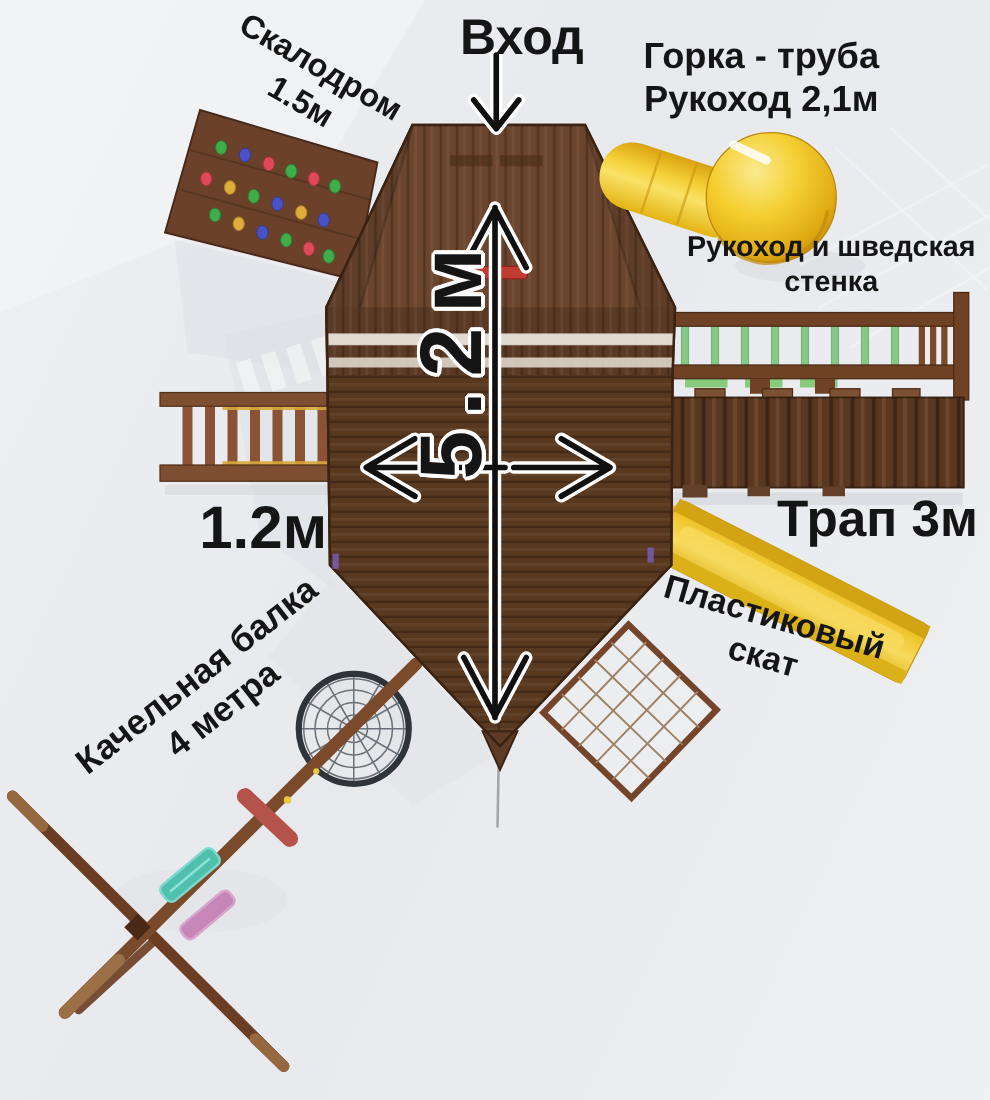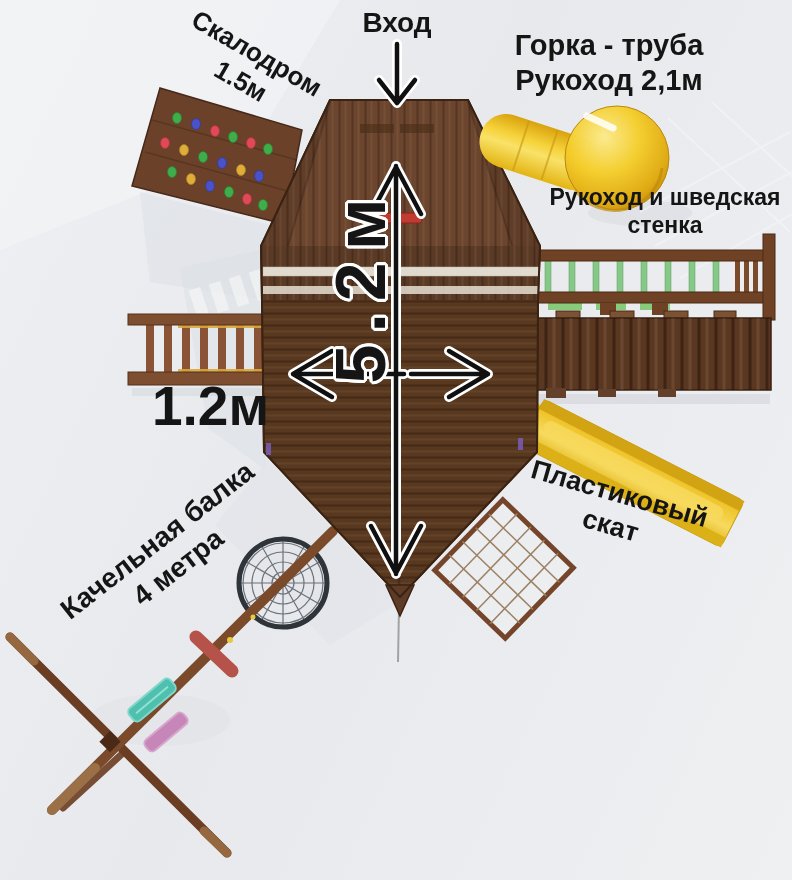"Вход" #lbl-entrance { font-size: 28px -> 40px; text-align: none -> right }
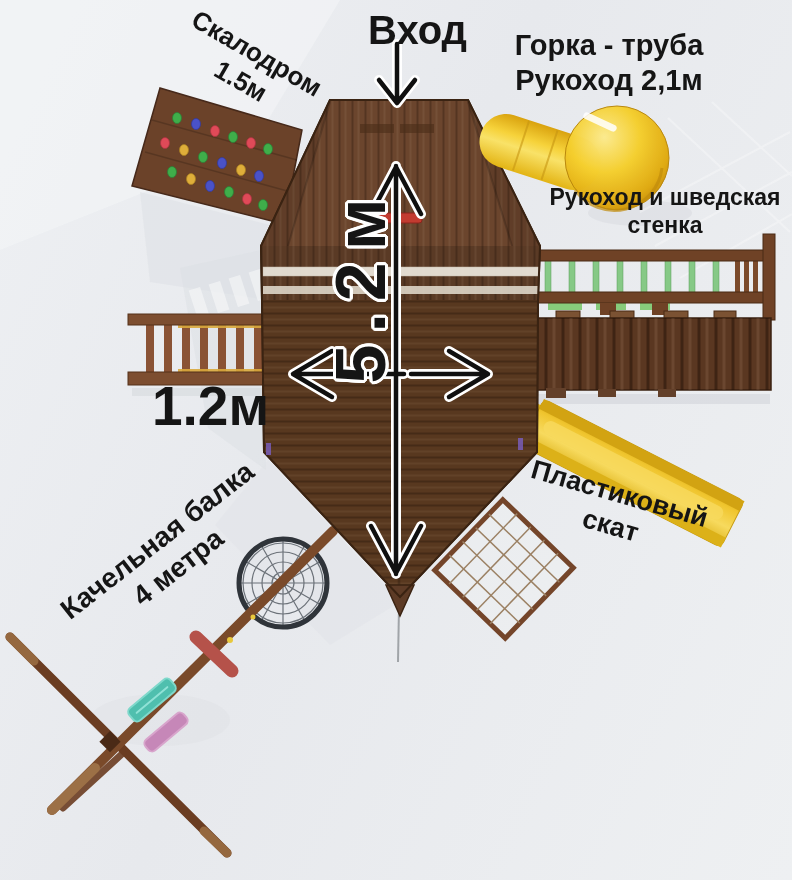"1.2м" #lbl-ladder { font-size: 55px -> 48px; top: 373px -> 394px }
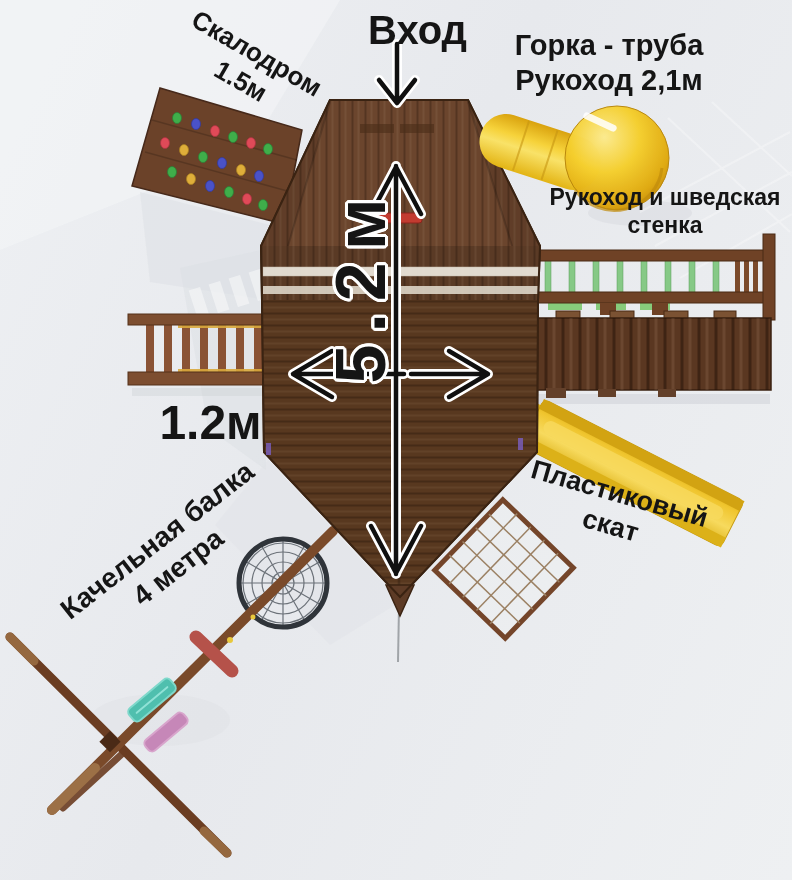"Трап 3м" div.lbl { html: none -> <div>Трап 3м</div> }
